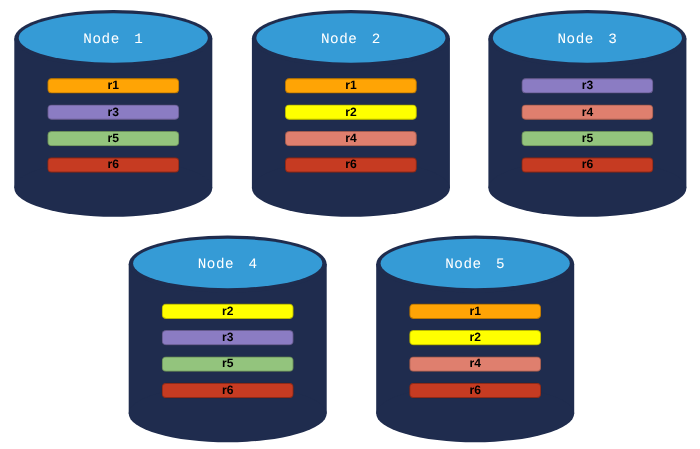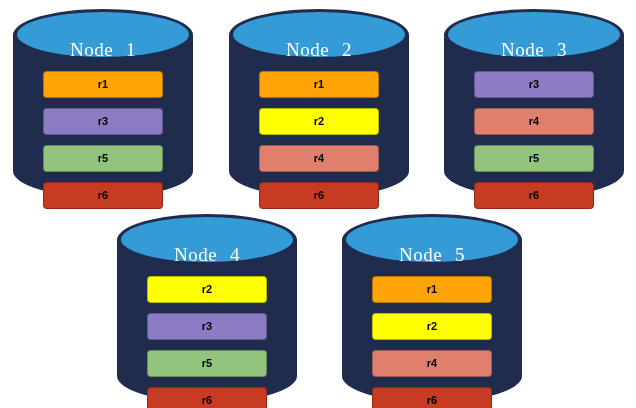"Node" .node-title { align-items: flex-end -> center; font-family: Liberation Serif, serif -> Liberation Mono, monospace; font-size: 19px -> 13px }
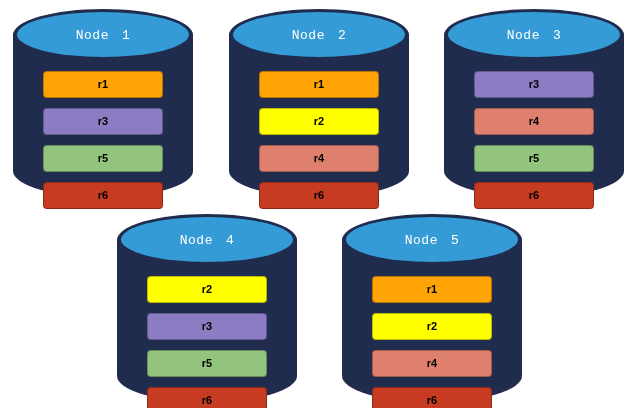"r1" .bar { height: 27px -> 14px }
